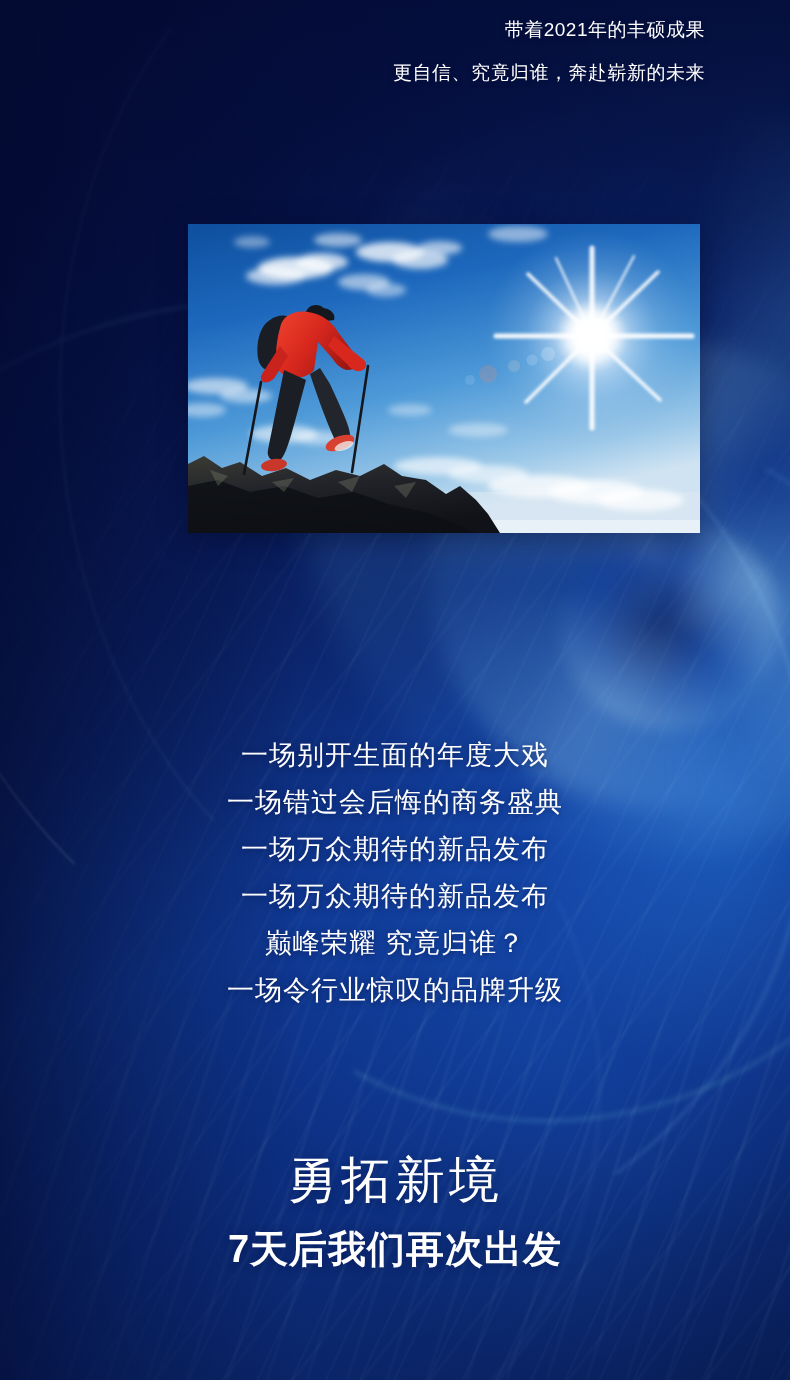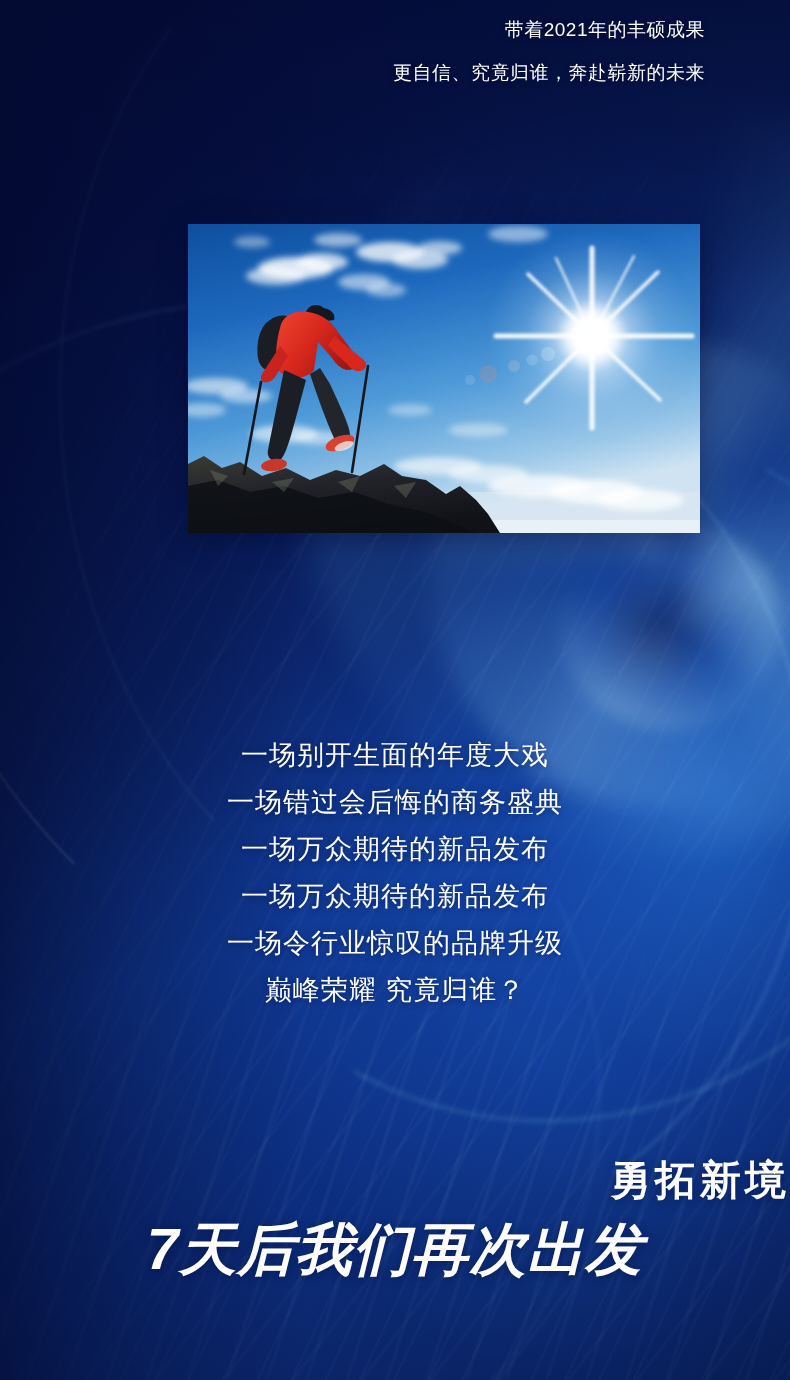"一场令行业惊叹的品牌升级" div.ln { order: before "巅峰荣耀 究竟归谁？" -> after "巅峰荣耀 究竟归谁？" }
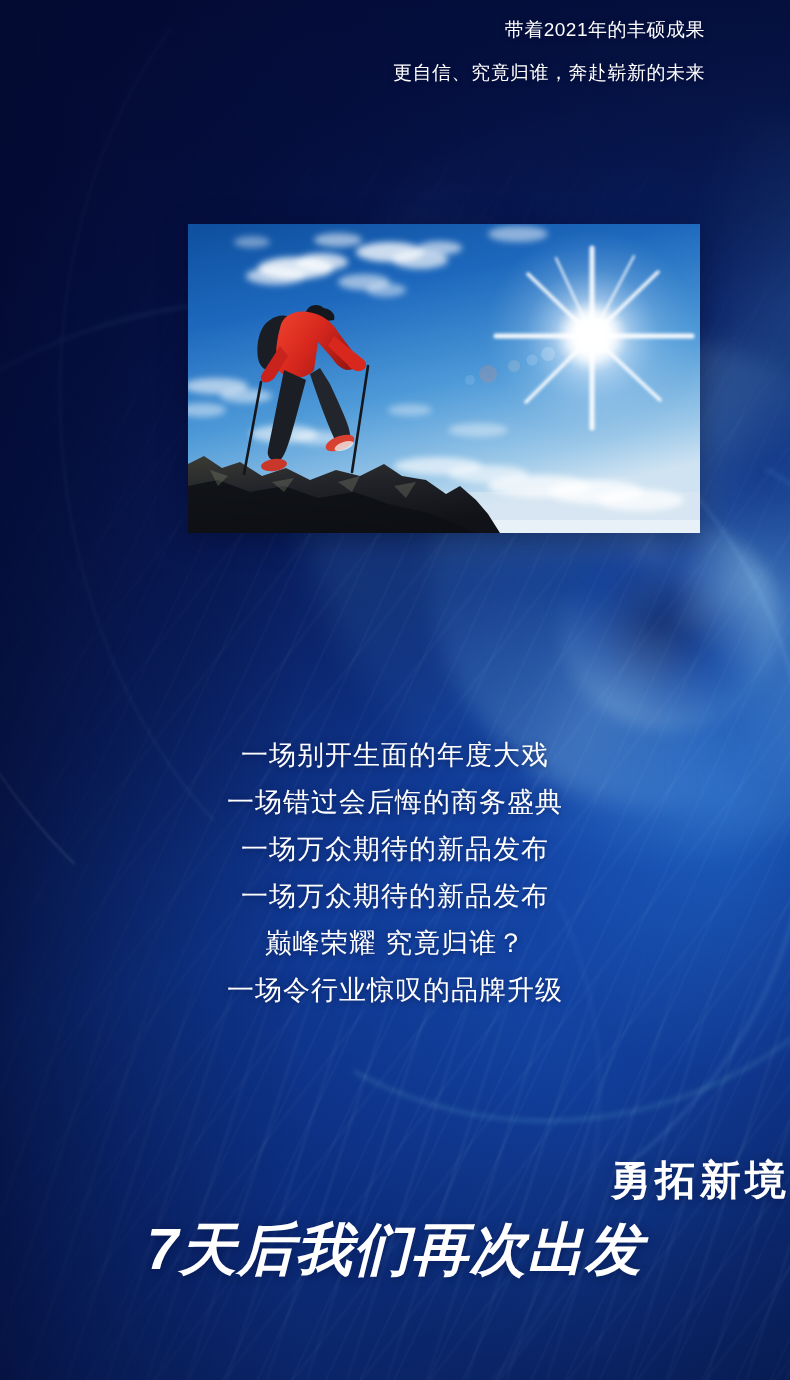"勇拓新境" .headline .h1 { font-size: 41px -> 50px; font-weight: bold -> normal; text-align: right -> none }
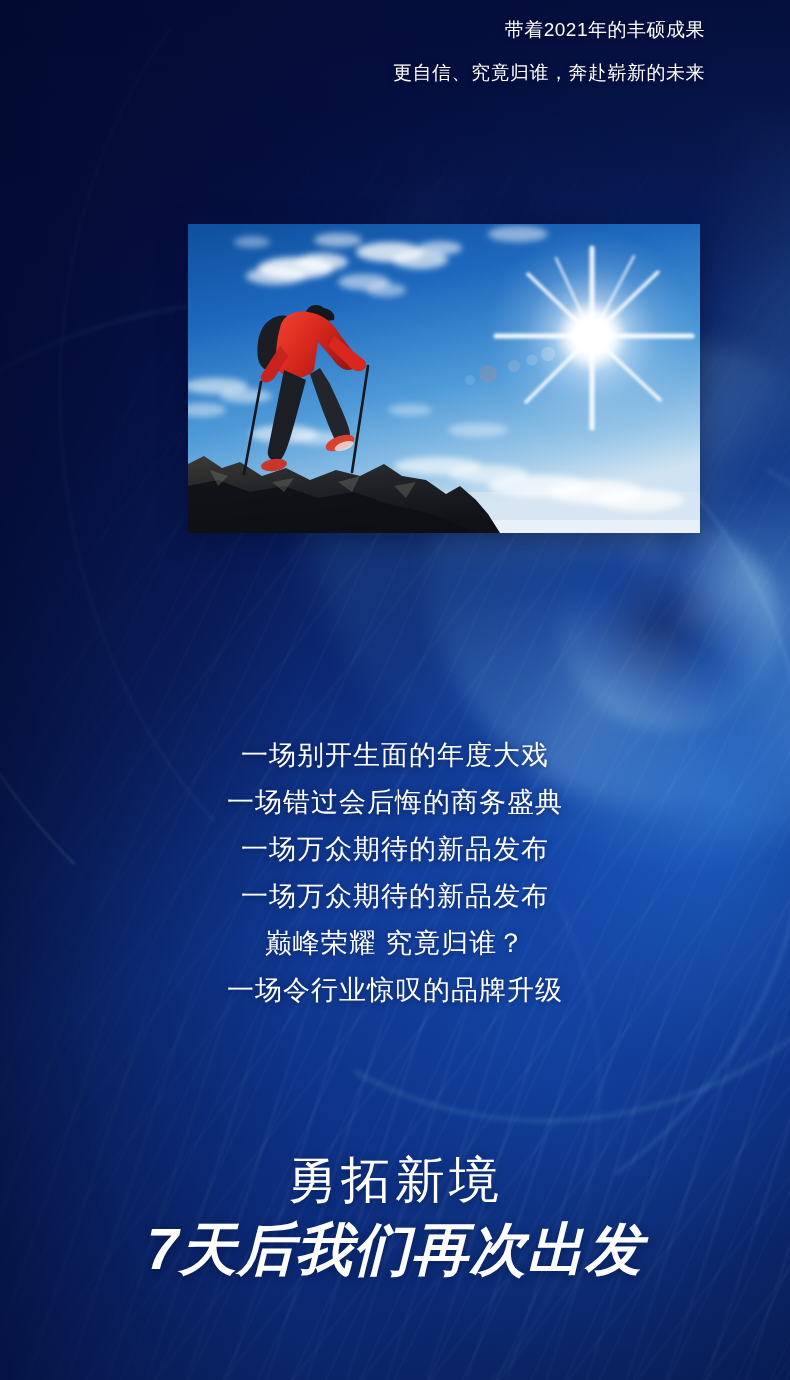"7天后我们再次出发" .headline .h2 { font-size: 57px -> 38px; font-style: italic -> none }
